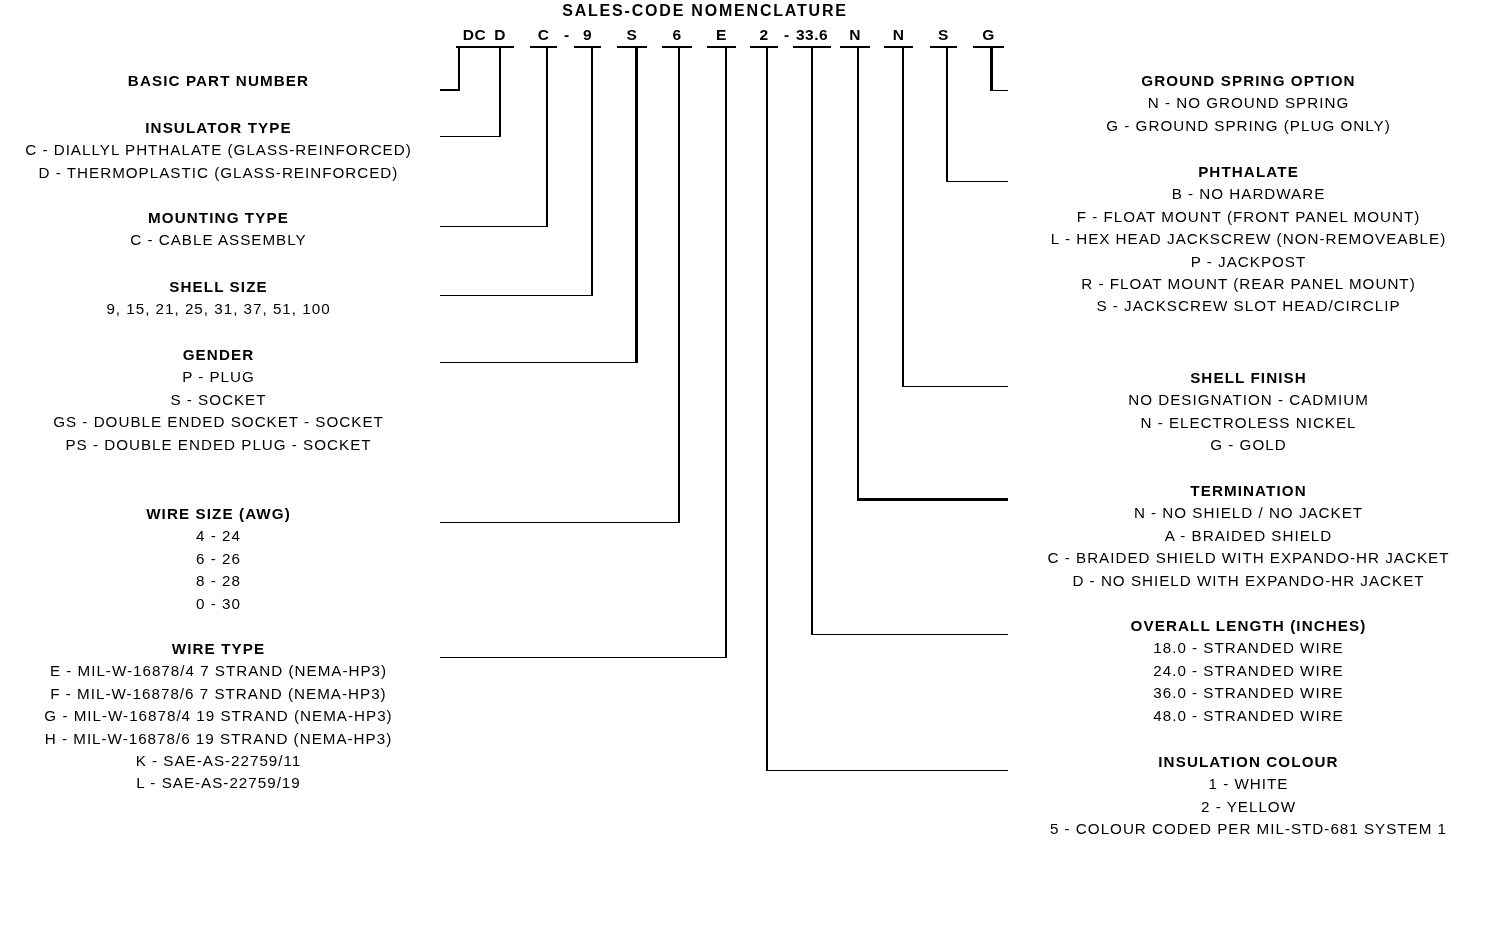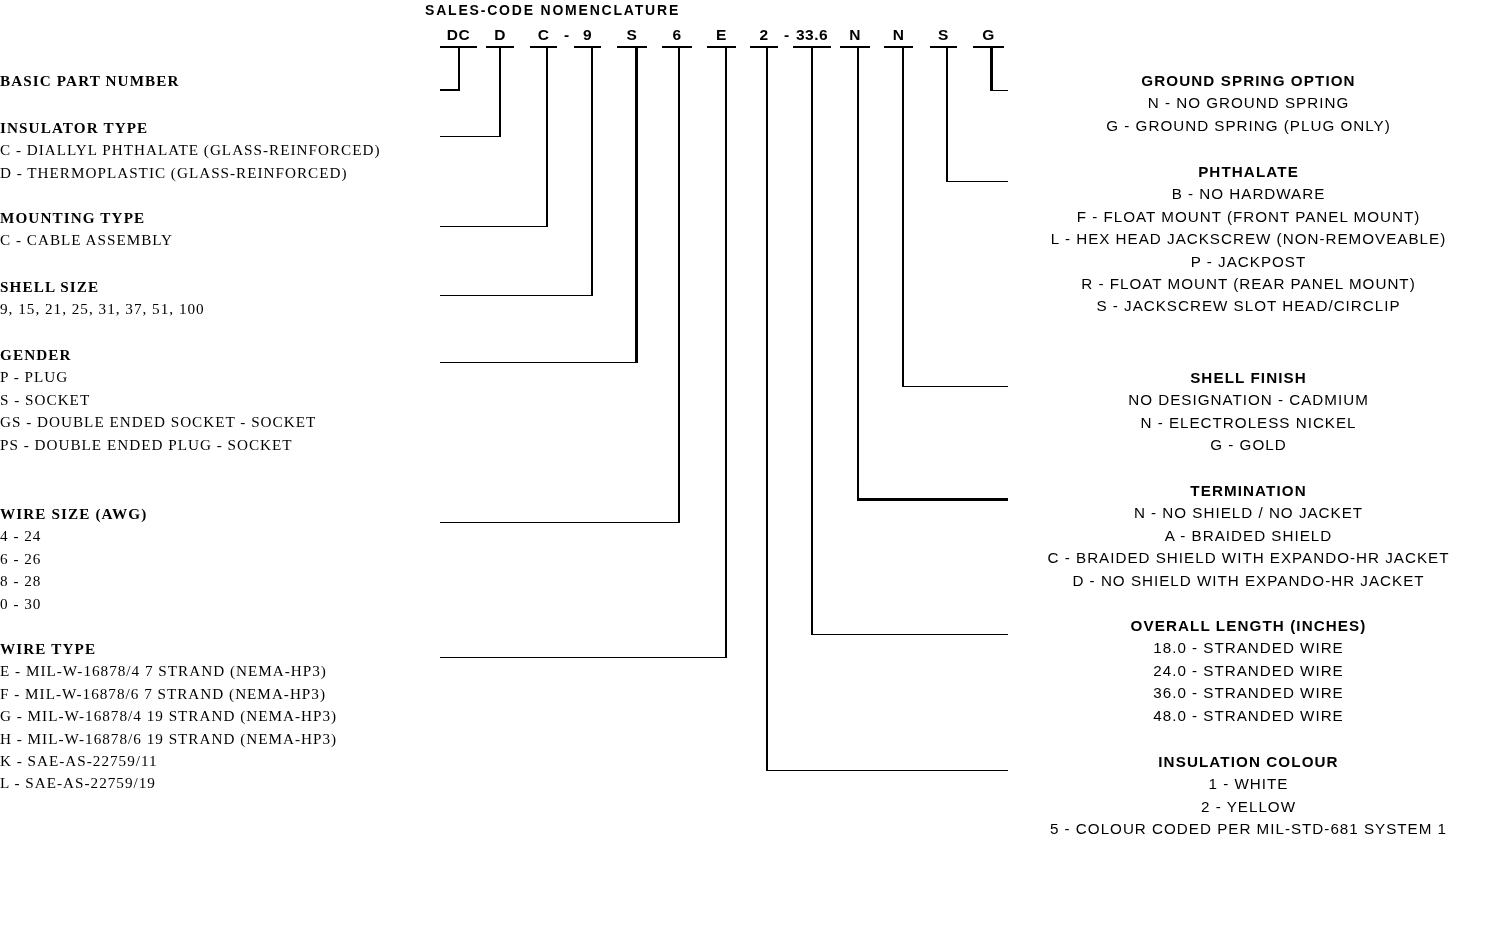"SALES-CODE NOMENCLATURE" .title { font-size: 14px -> 16px; text-align: none -> center }
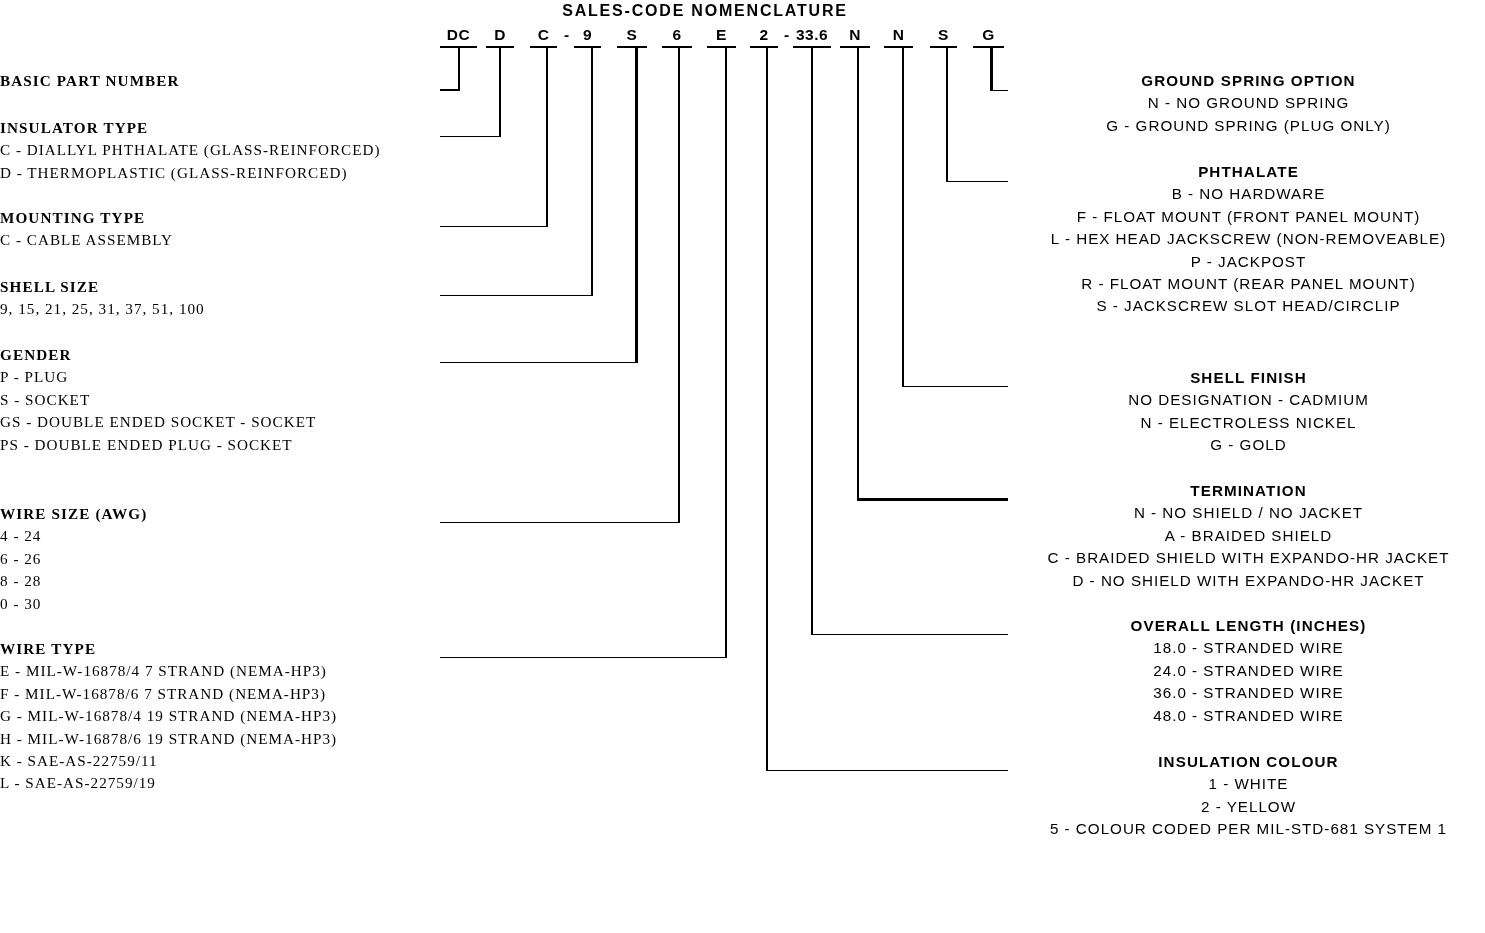"DC" div.cell { left: 440px -> 456px }
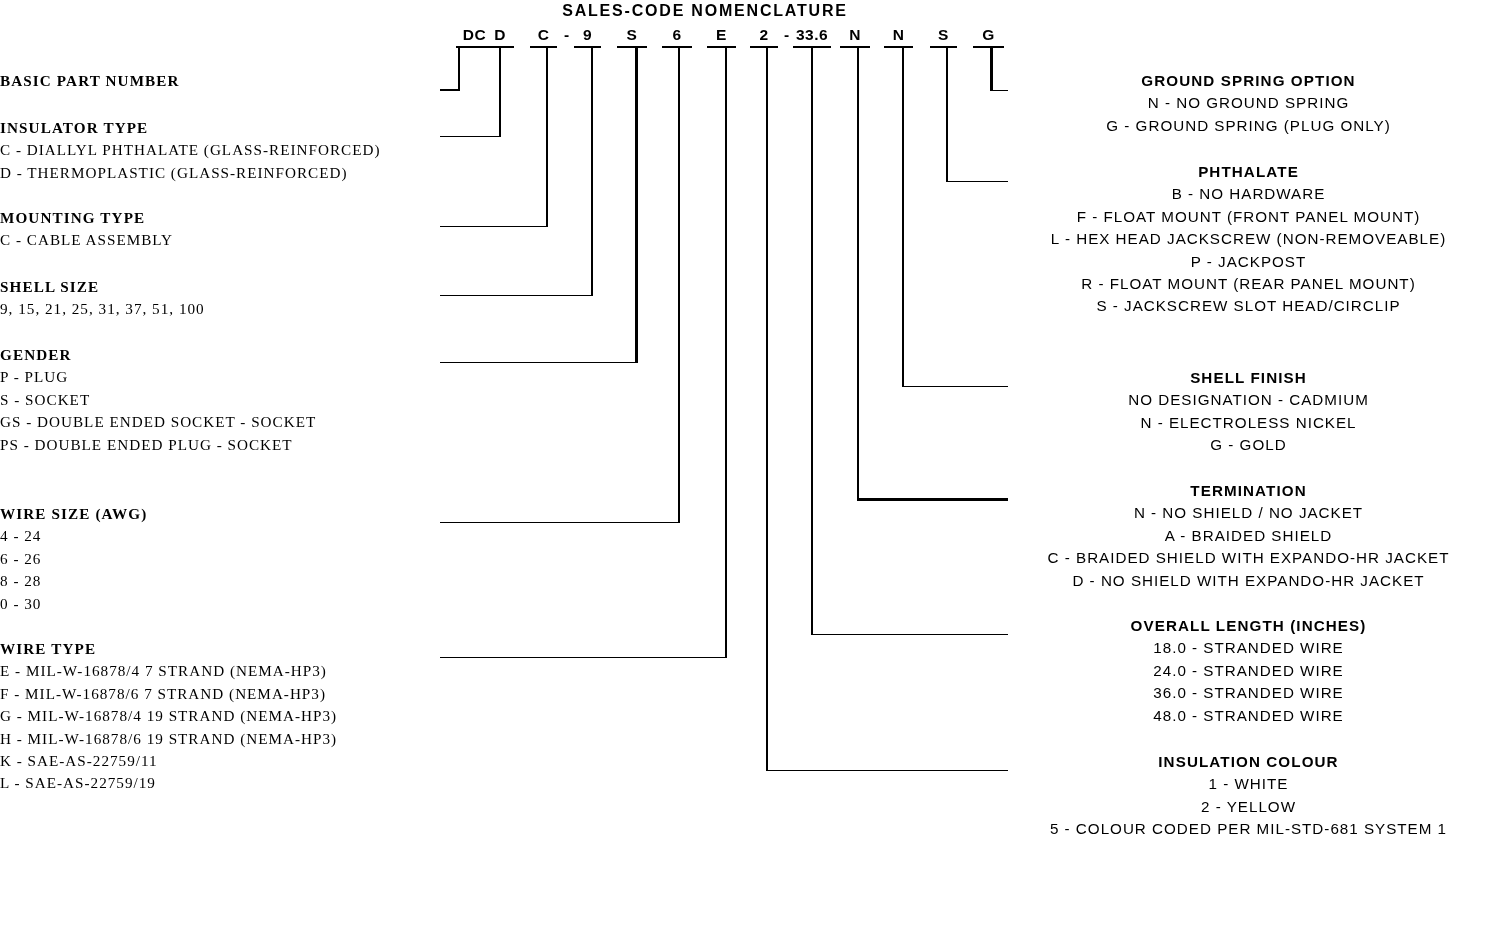"BASIC PART NUMBER" .sec.left { font-family: Liberation Serif, serif -> none; text-align: left -> center }
